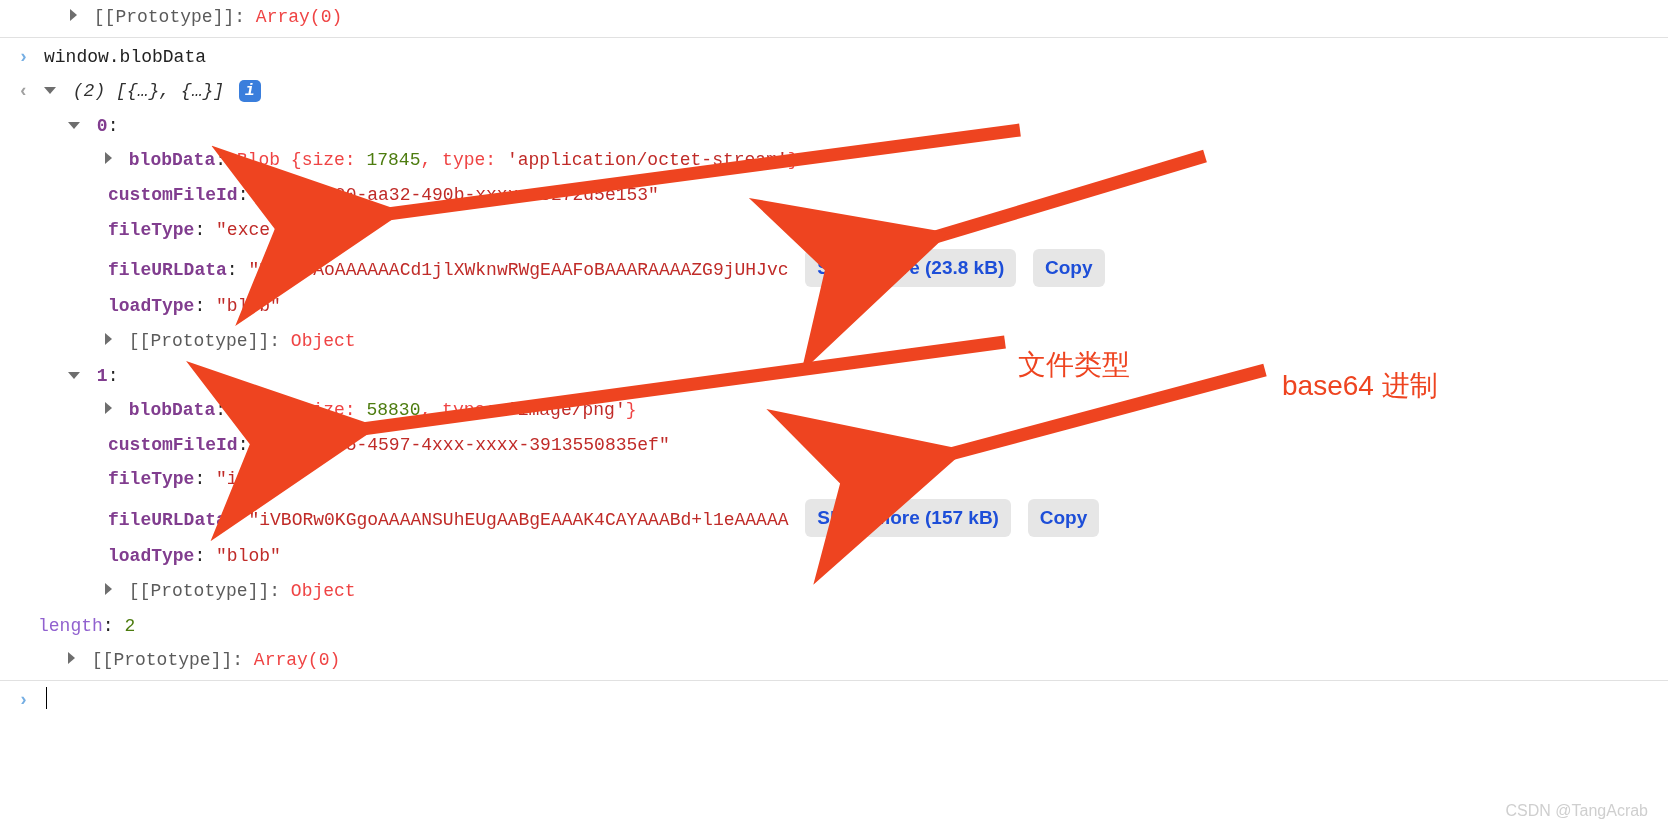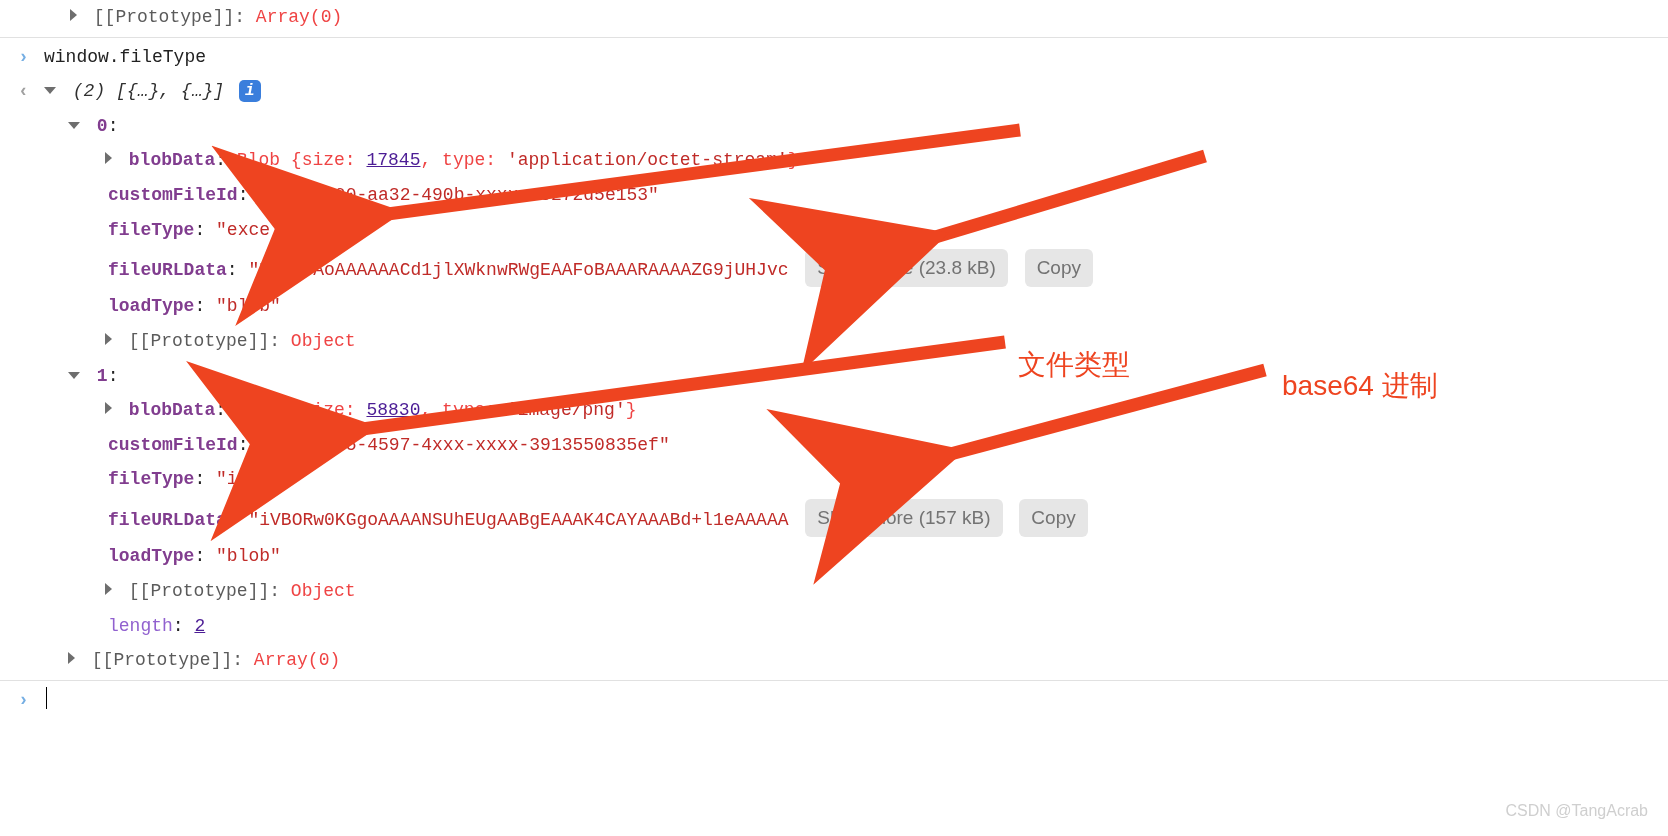"window.fileType" span { text: window.fileType -> window.blobData }
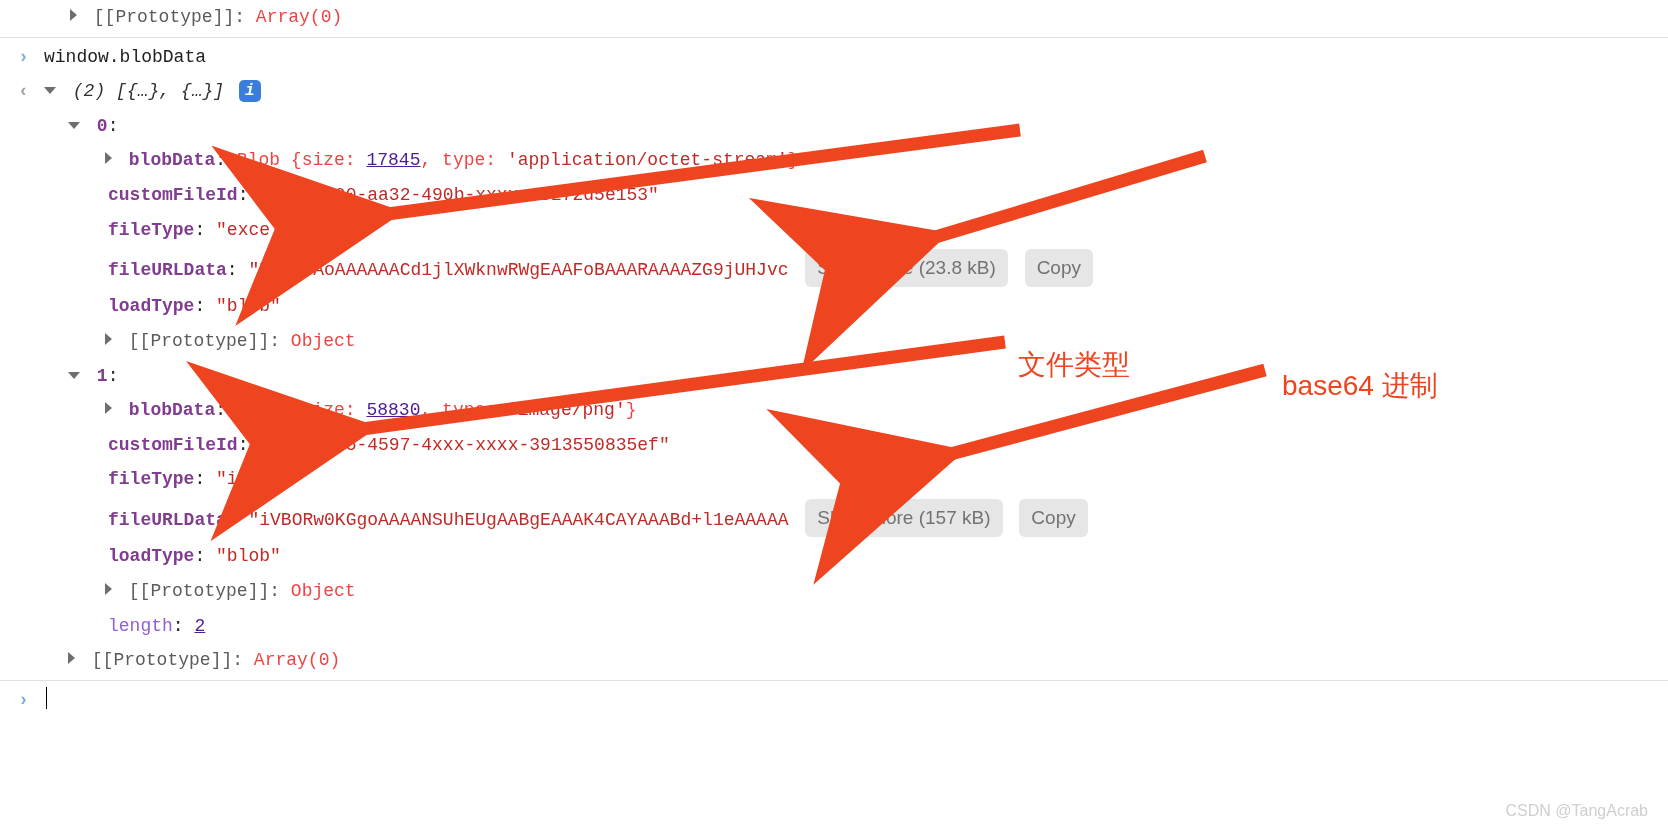"17845" .num { color: #4c1d95 -> #4d7c0f; text-decoration: underline -> none }
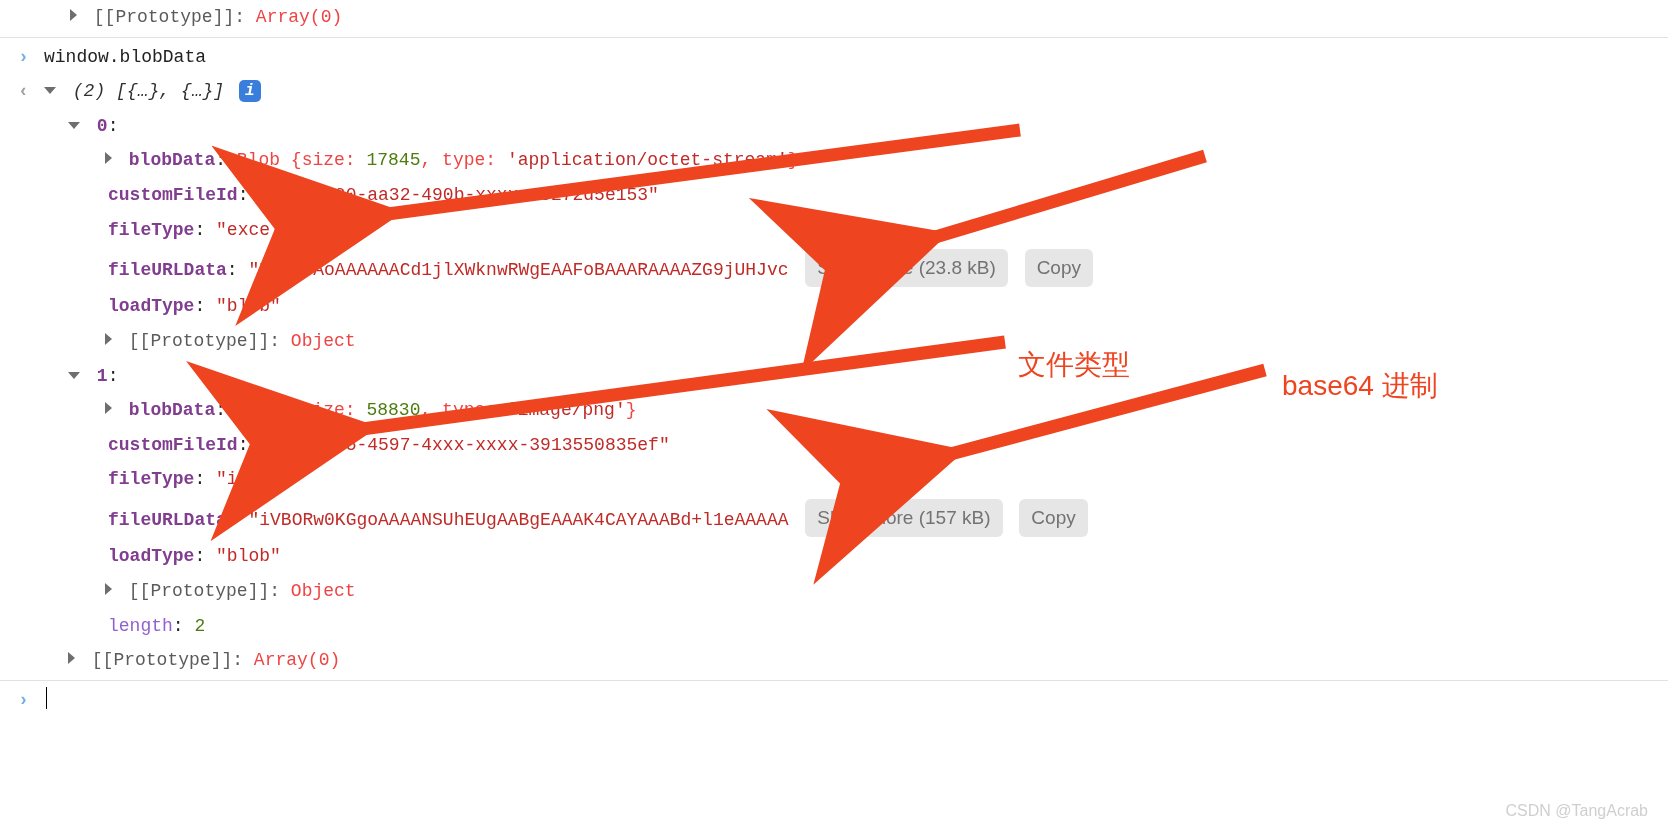"Show more (23.8 kB)" .btn { color: #737373 -> #1d4ed8; font-weight: none -> bold }
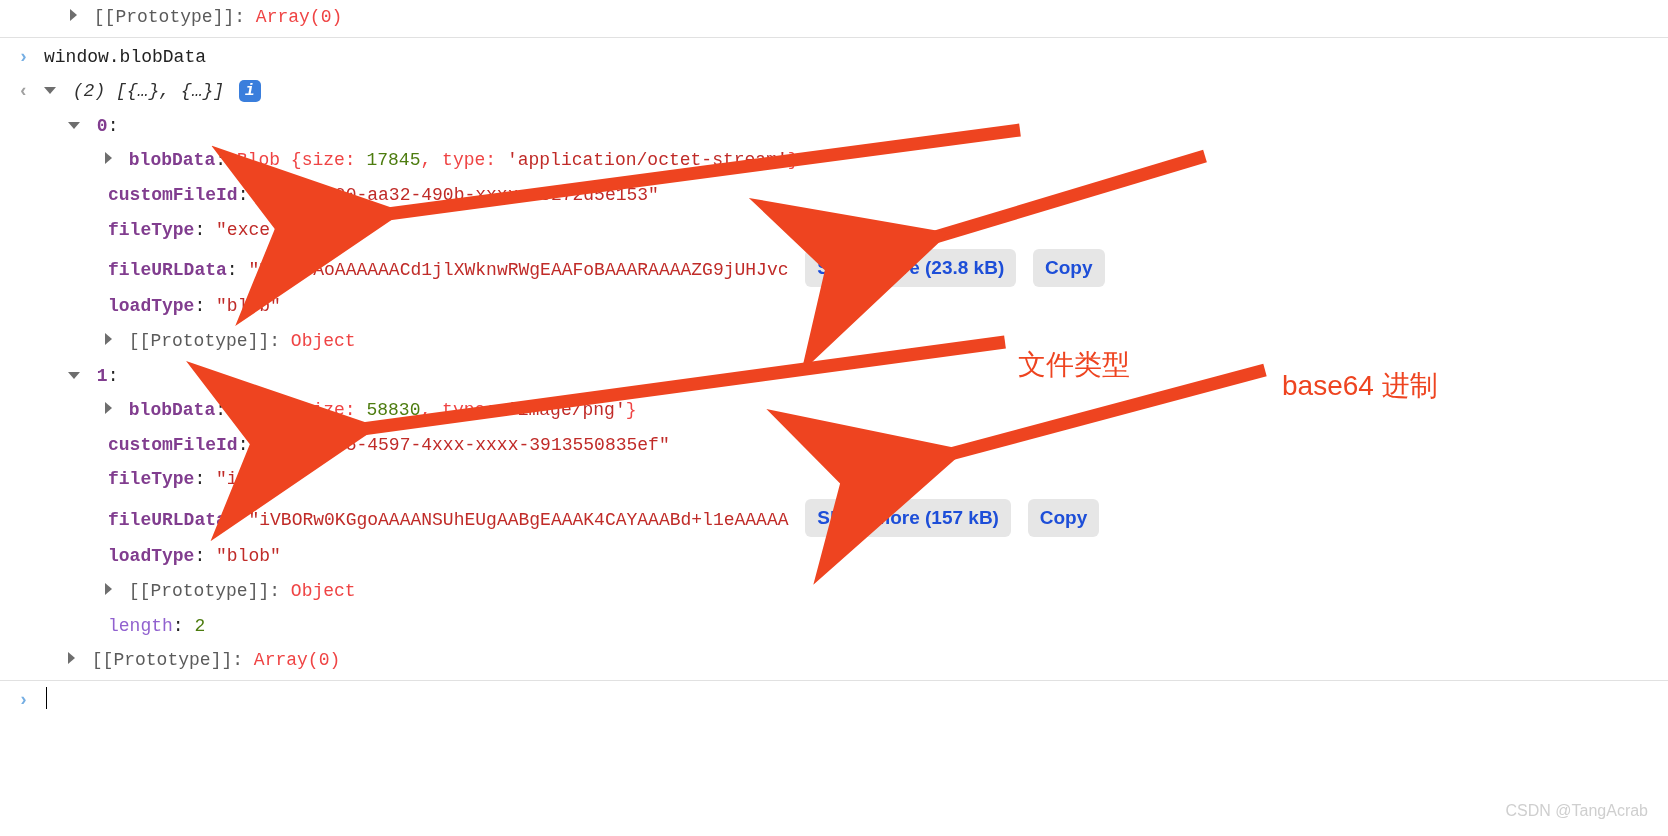"length: 2" div.line { padding-left: 108px -> 38px }
